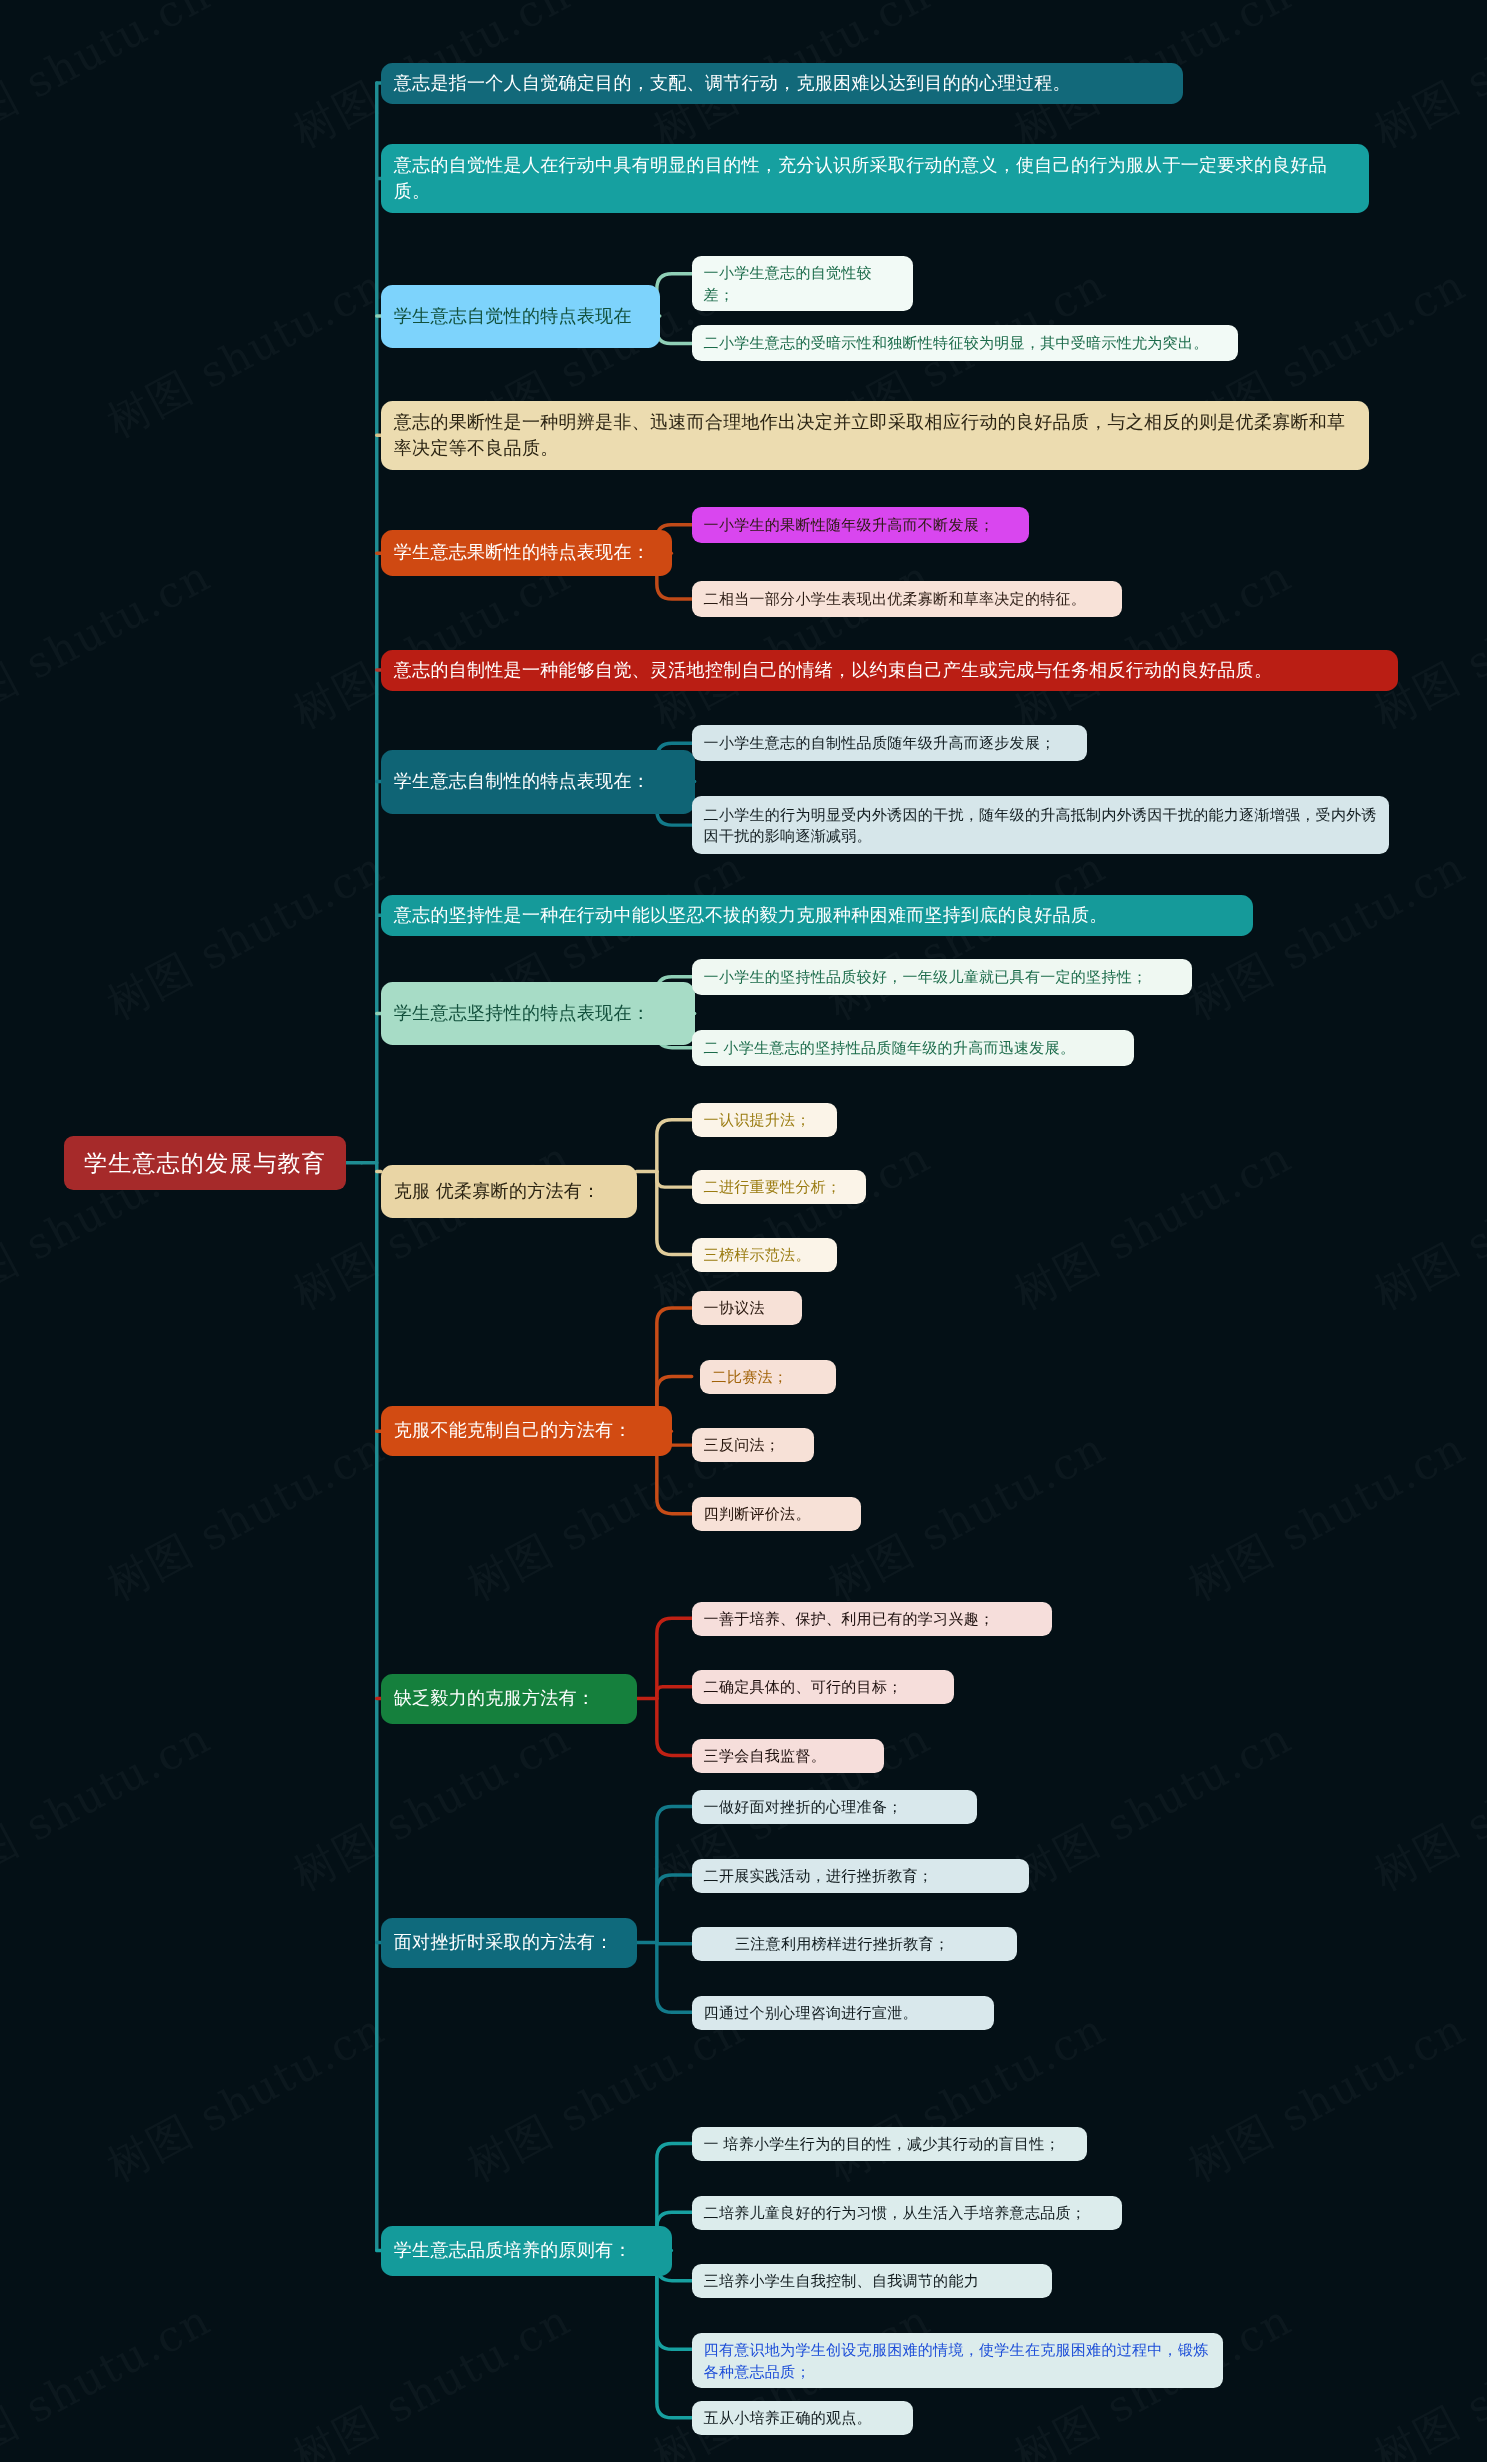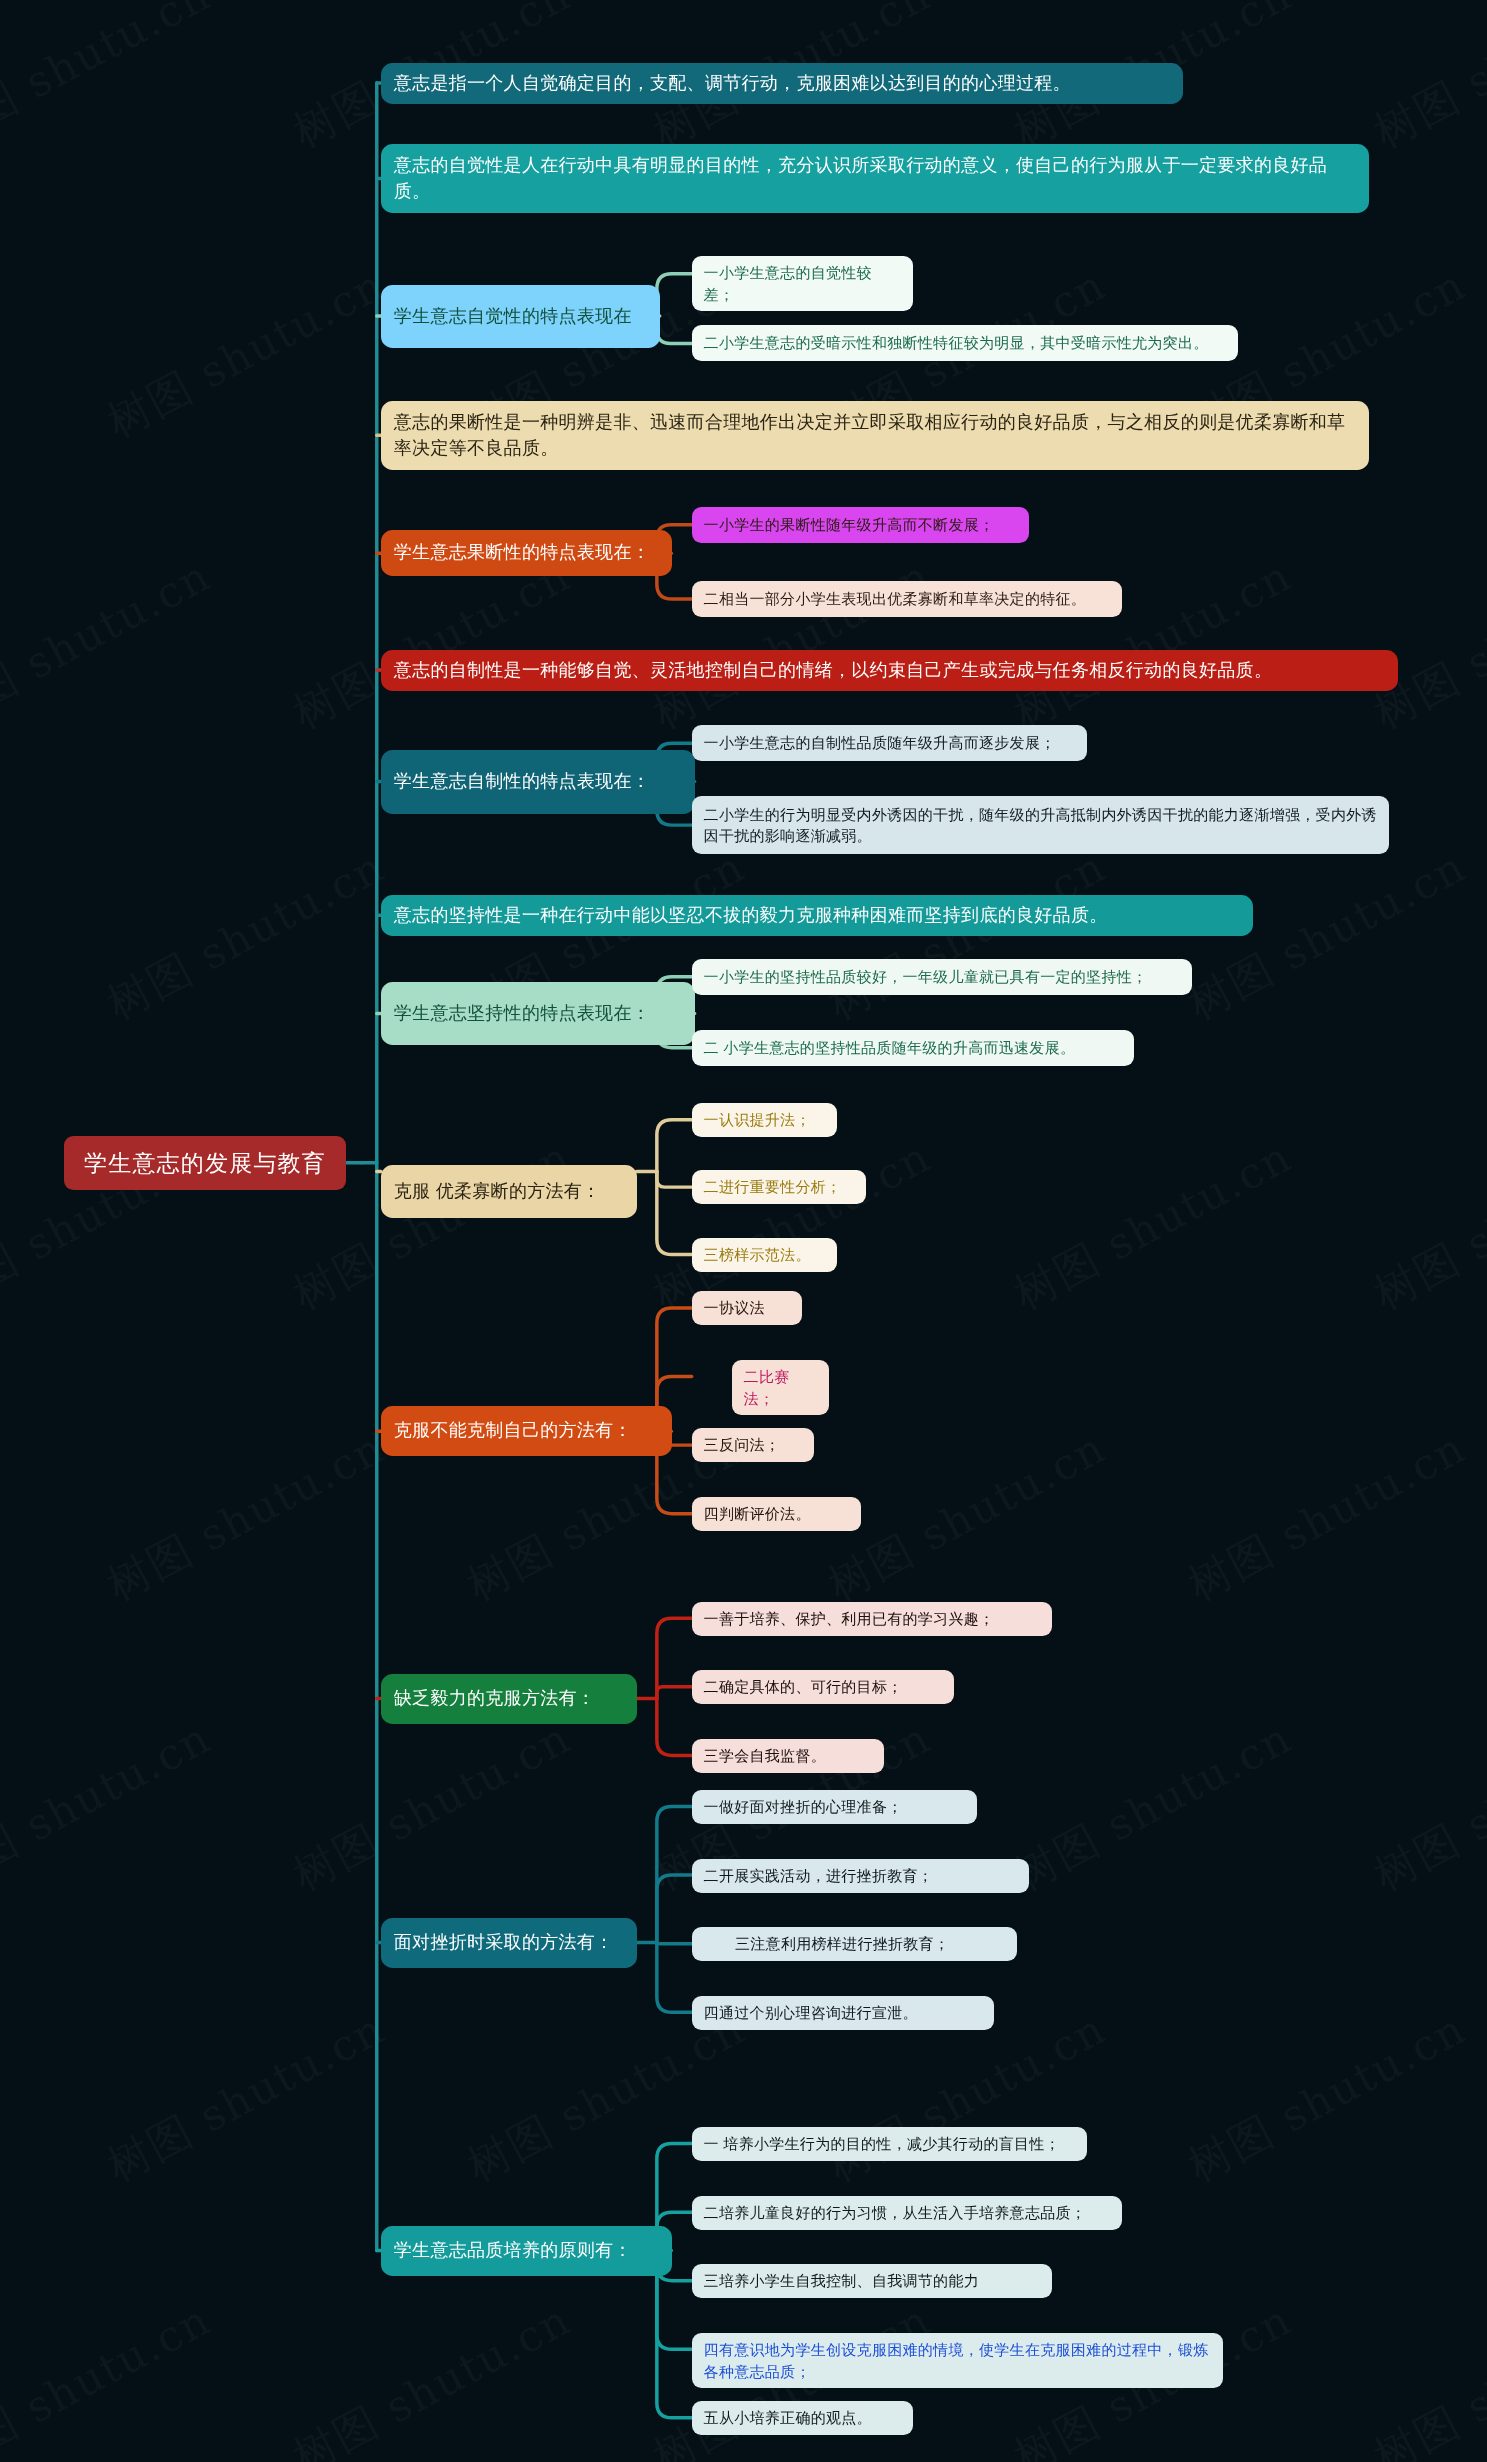"二比赛法；" div.node { color: #be185d -> #a16207; left: 732px -> 700px; width: 97px -> 136px }
